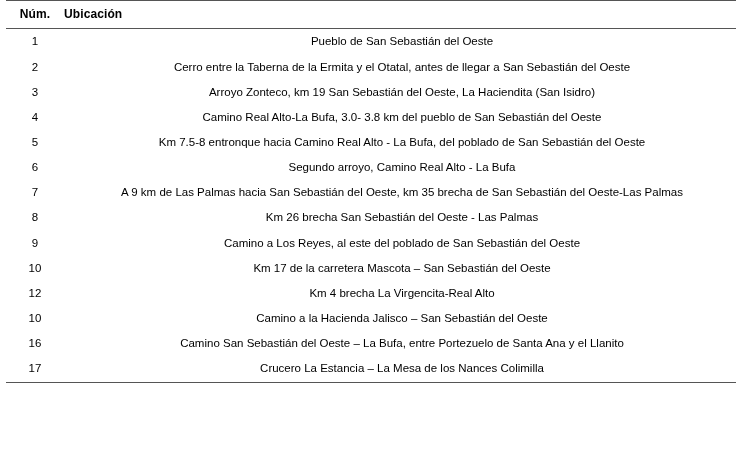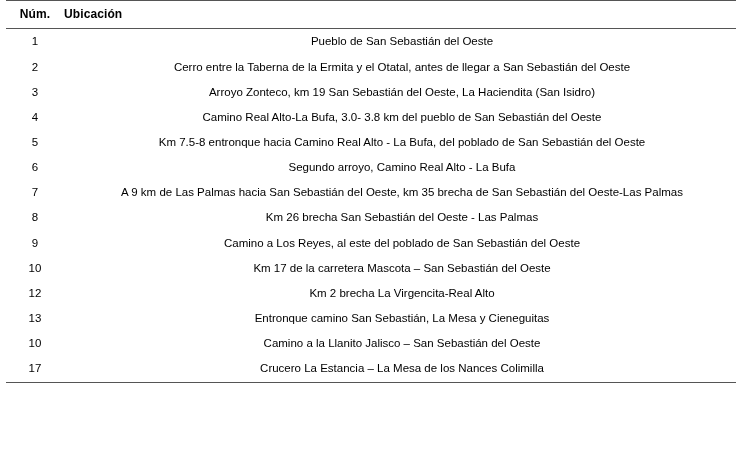"Km 2 brecha La Virgencita-Real" td.cell-loc { text: 2 -> 4 }
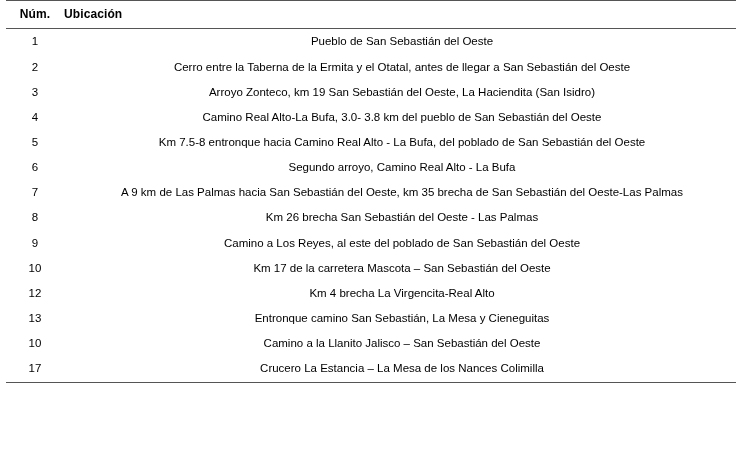"13" tr { html: <tr> <td>13</td> <td>Entronque camino San Sebastián, La Mesa y Cieneguitas</td> </tr> -> none }
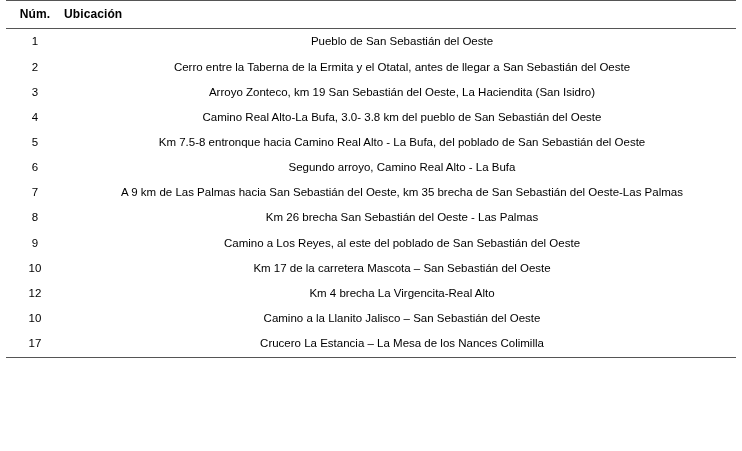"Camino a la Llanito Jalisco" td.cell-loc { text: Llanito -> Hacienda }
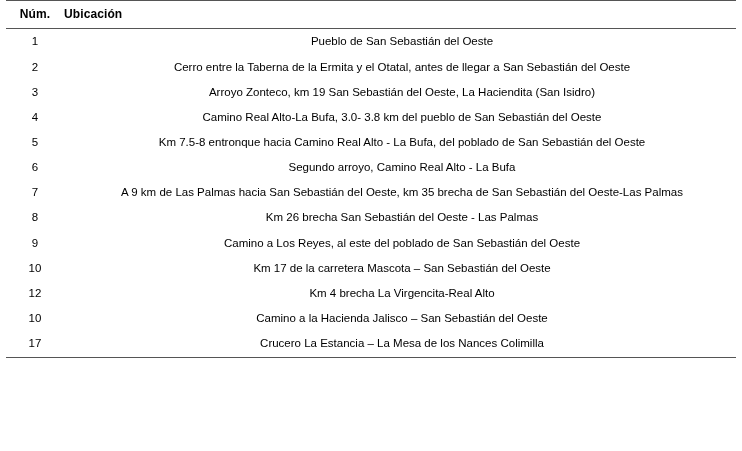"16" tr { html: none -> <tr> <td>16</td> <td>Camino San Sebastián del Oeste – La Bufa, entre Portezuelo de Santa Ana y el Llanito</td> </tr> }
